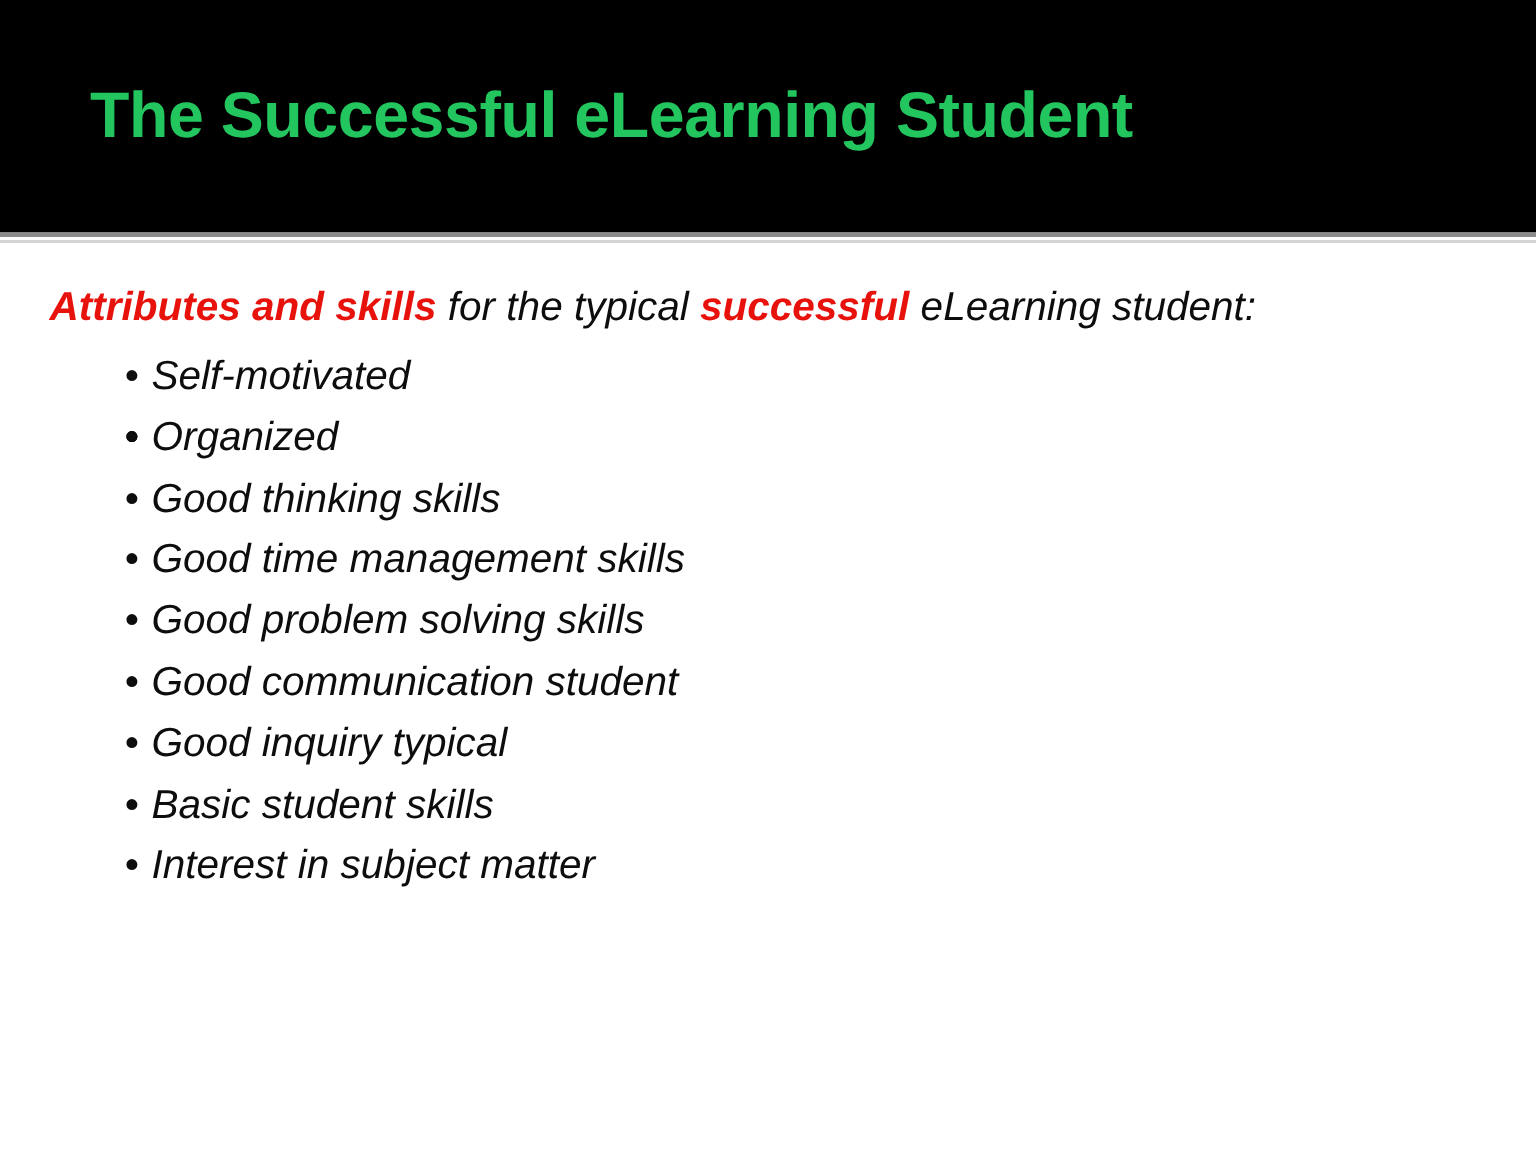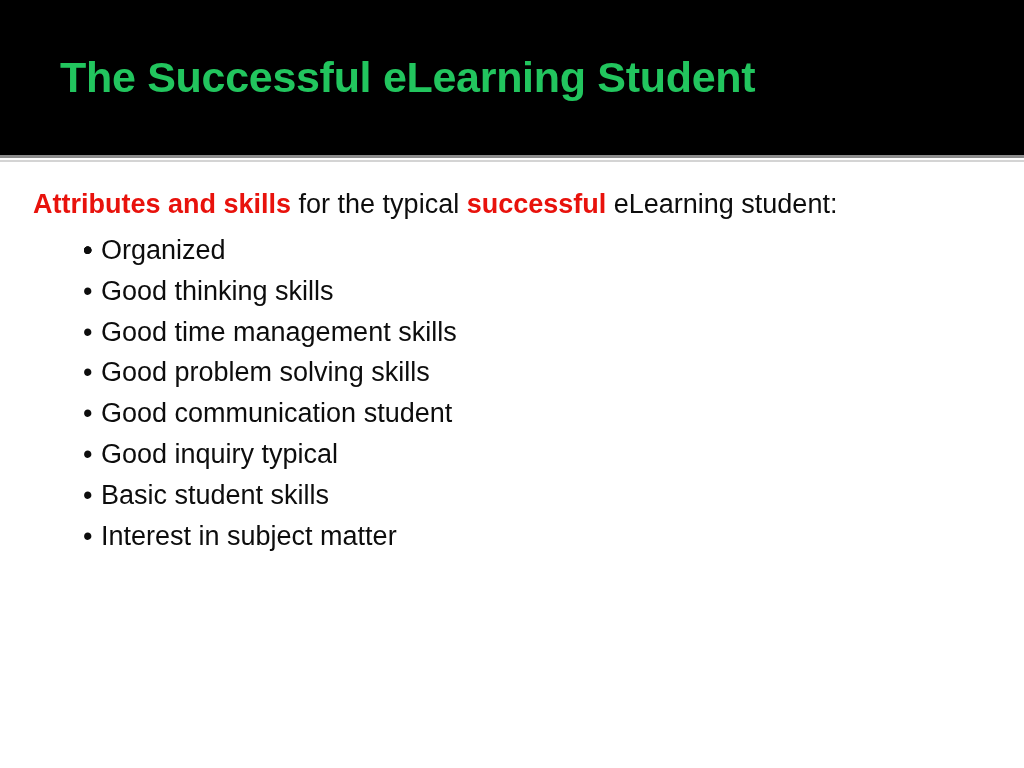"Attributes and skills for the" .body-content { font-style: none -> italic }
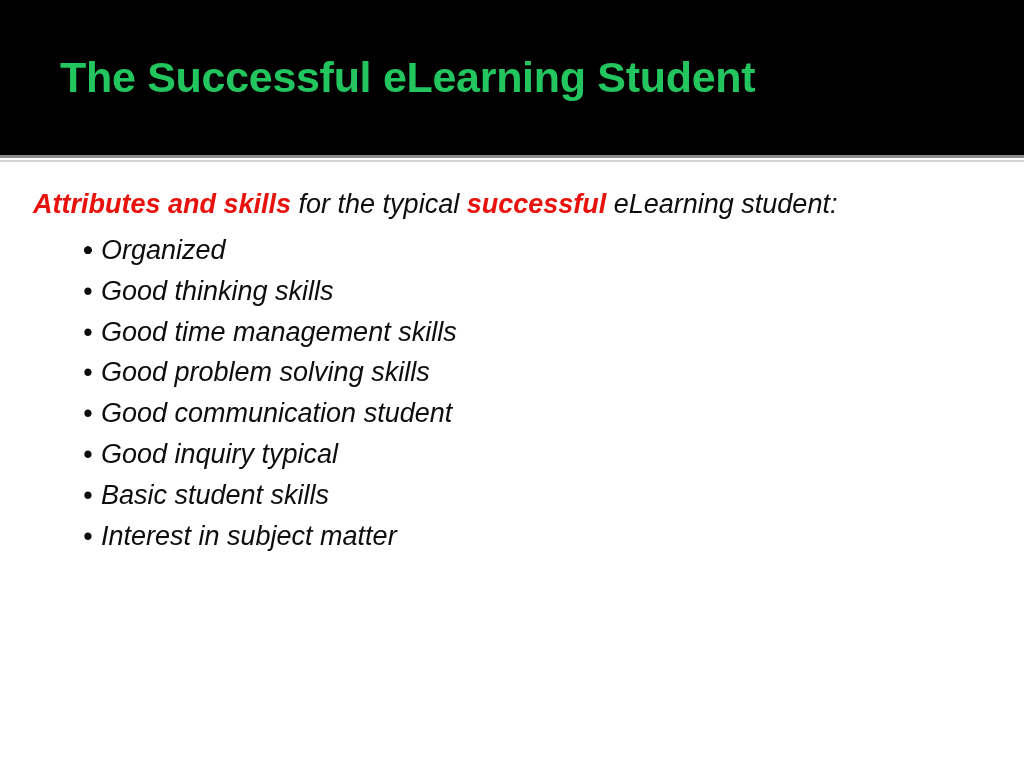"Self-motivated" span { html: none -> <span>Self-motivated</span> }
